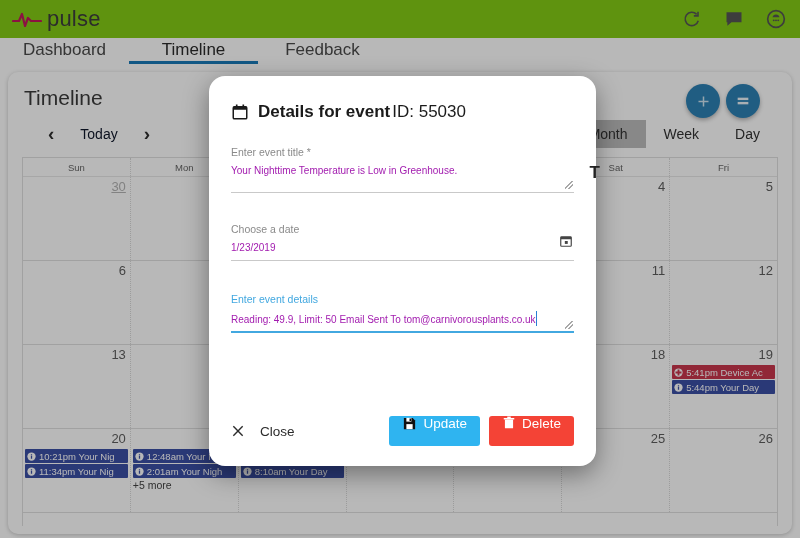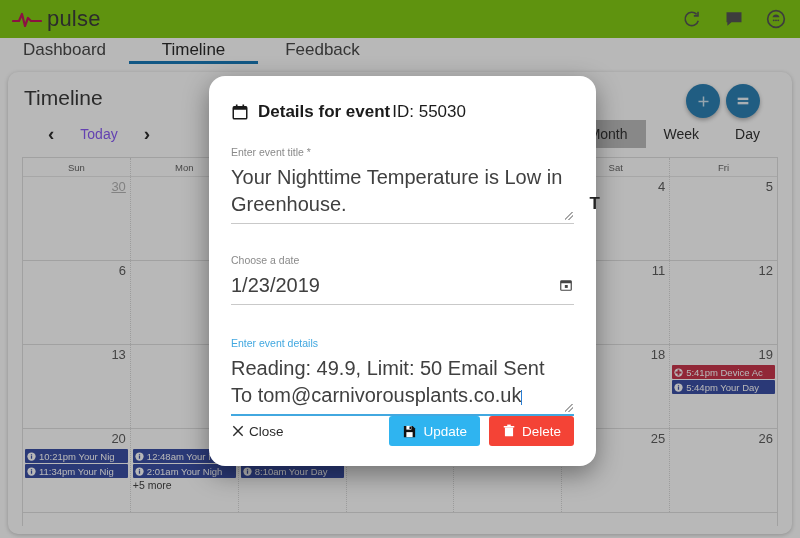"Today" .today-btn { color: #8b5cf6 -> #0f172a }
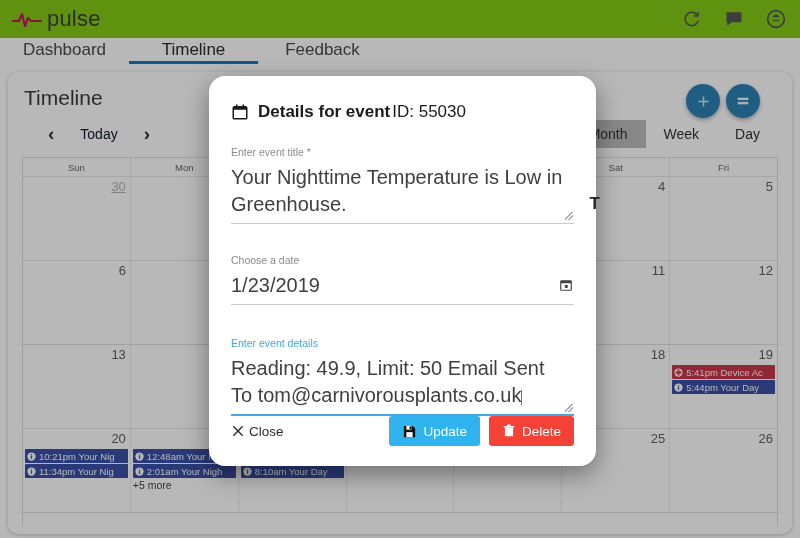"Your Nighttime Temperature is Low" .fvalue { color: #404040 -> #a21caf; font-size: 20px -> 10px }
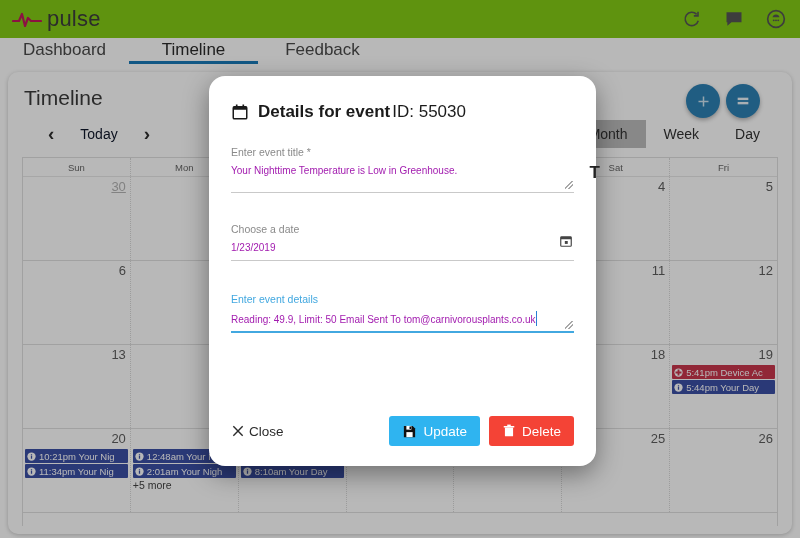"Close" .close-btn { gap: 4px -> 15px }
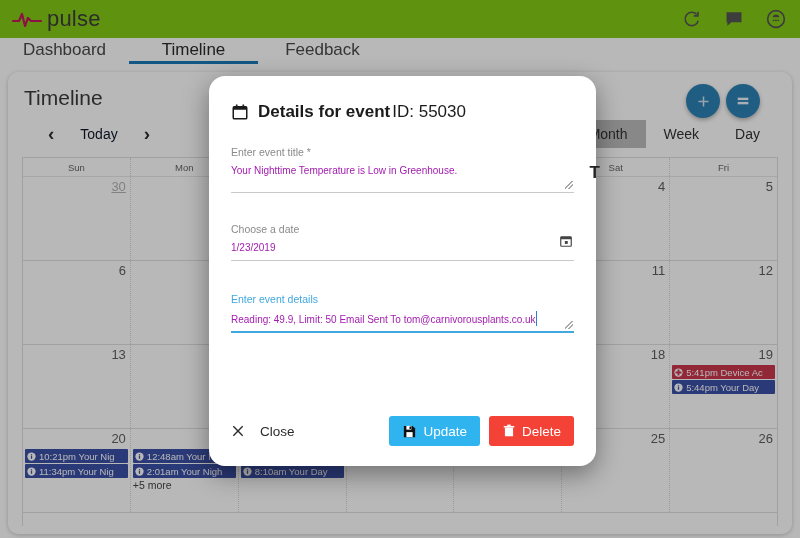"Update" .btn { align-items: center -> flex-start }
